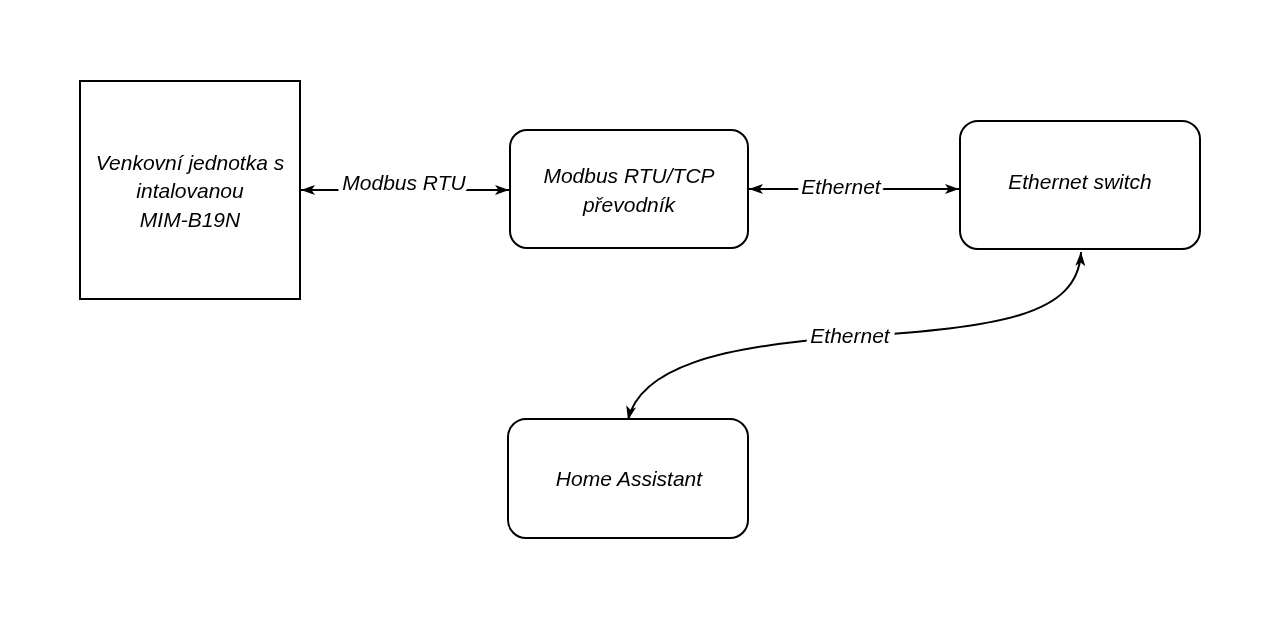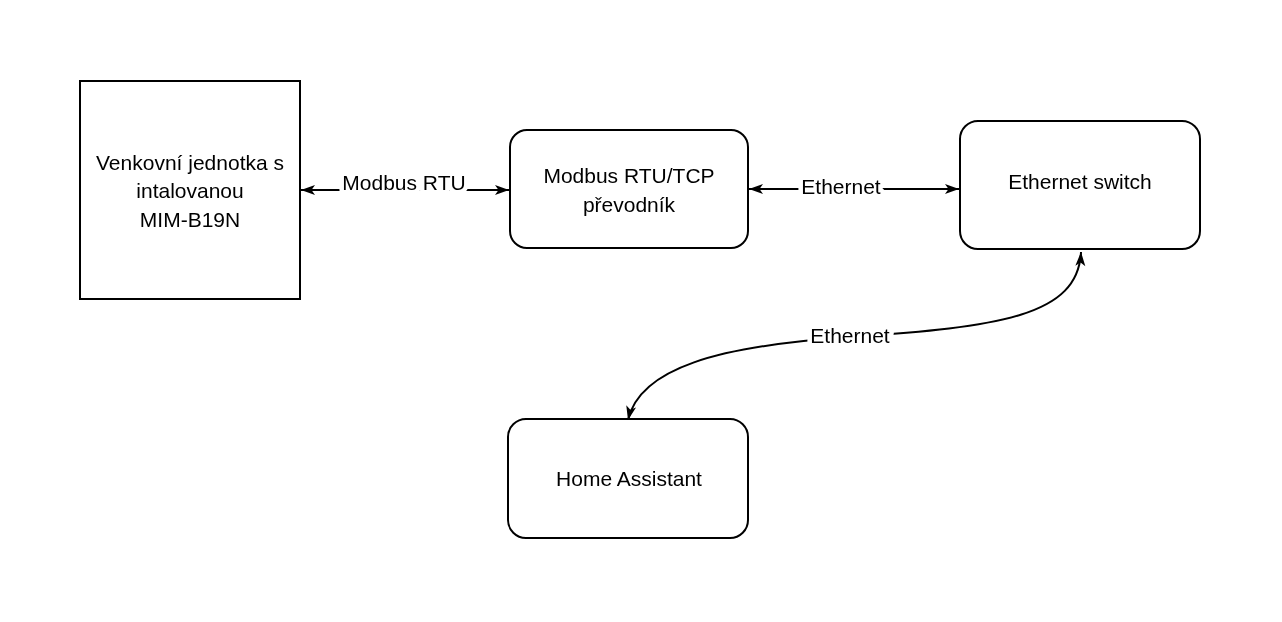"Venkovní jednotka s" .diagram-wrap { font-style: none -> italic }
